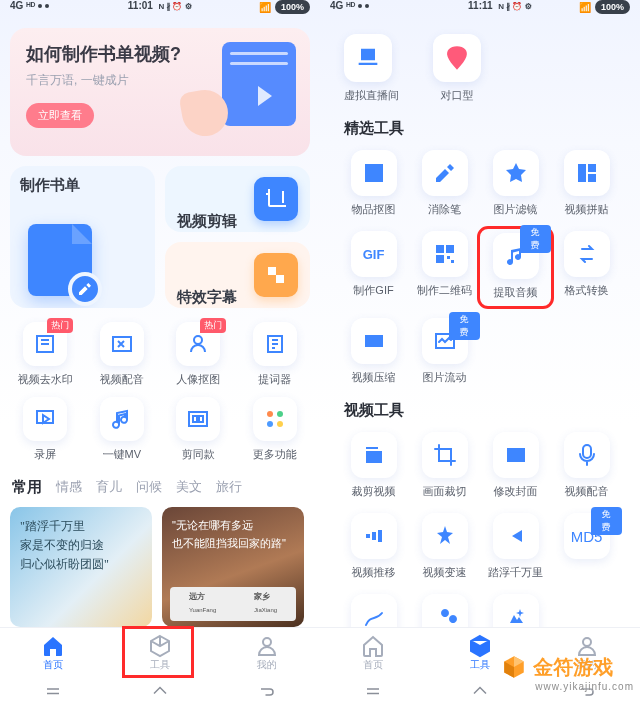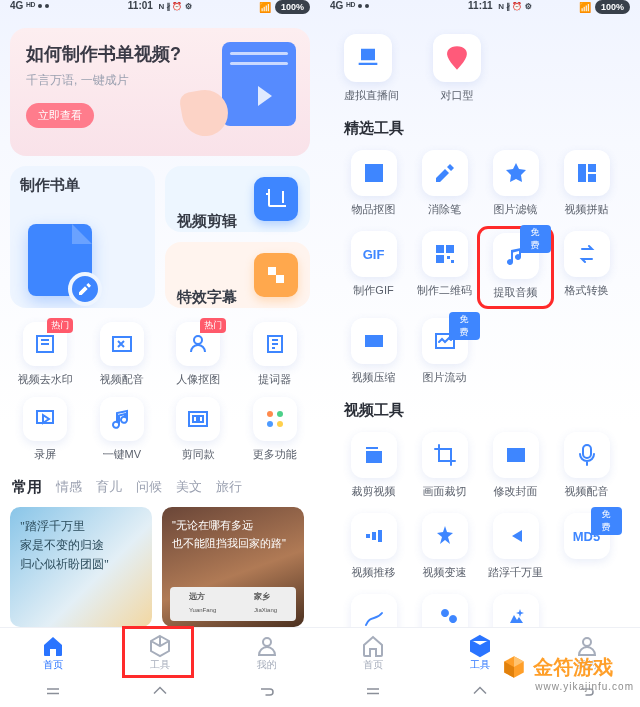"MD5" span { font-size: 13px -> 15px; font-weight: 700 -> 400 }
